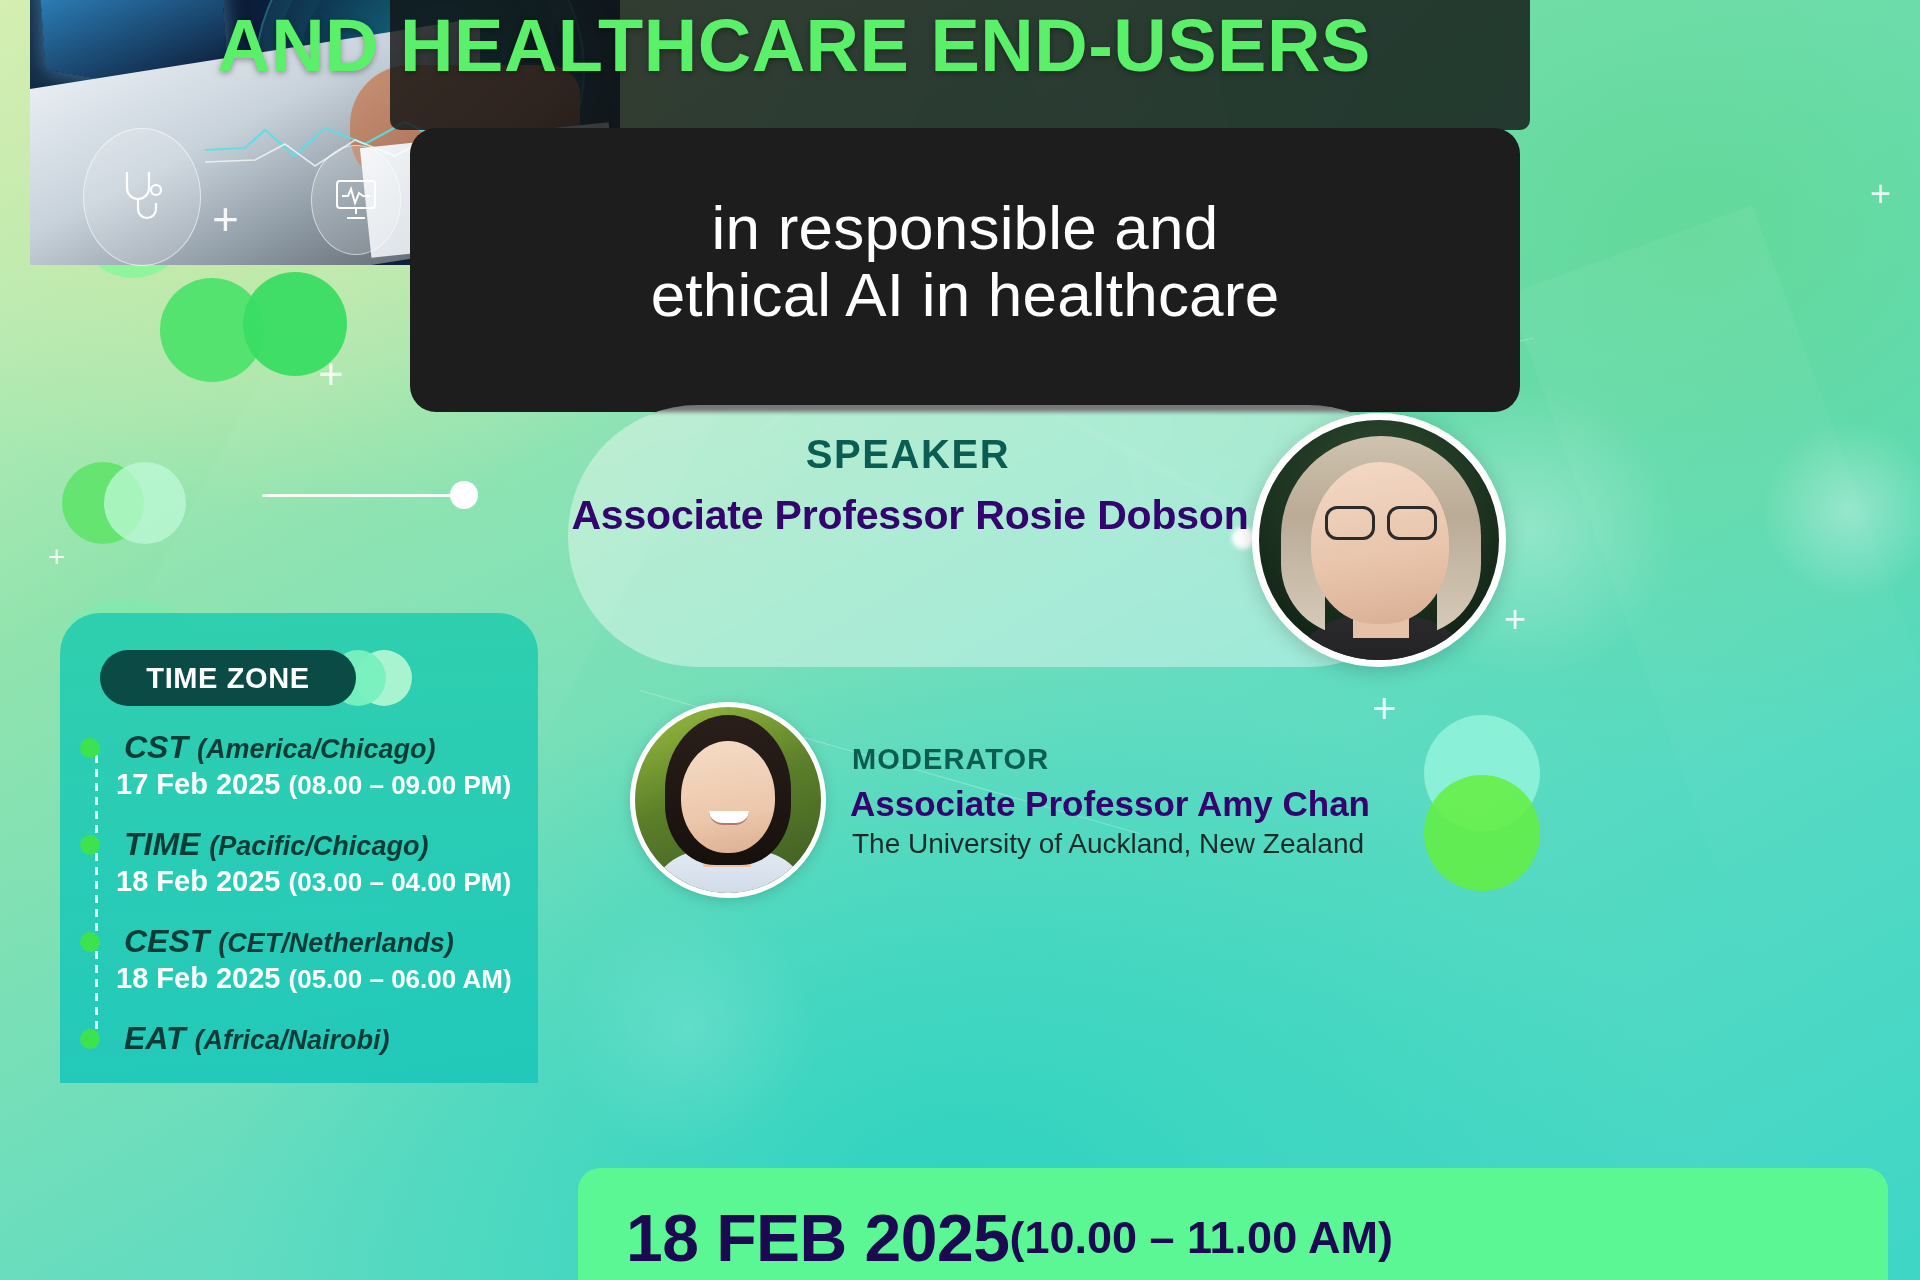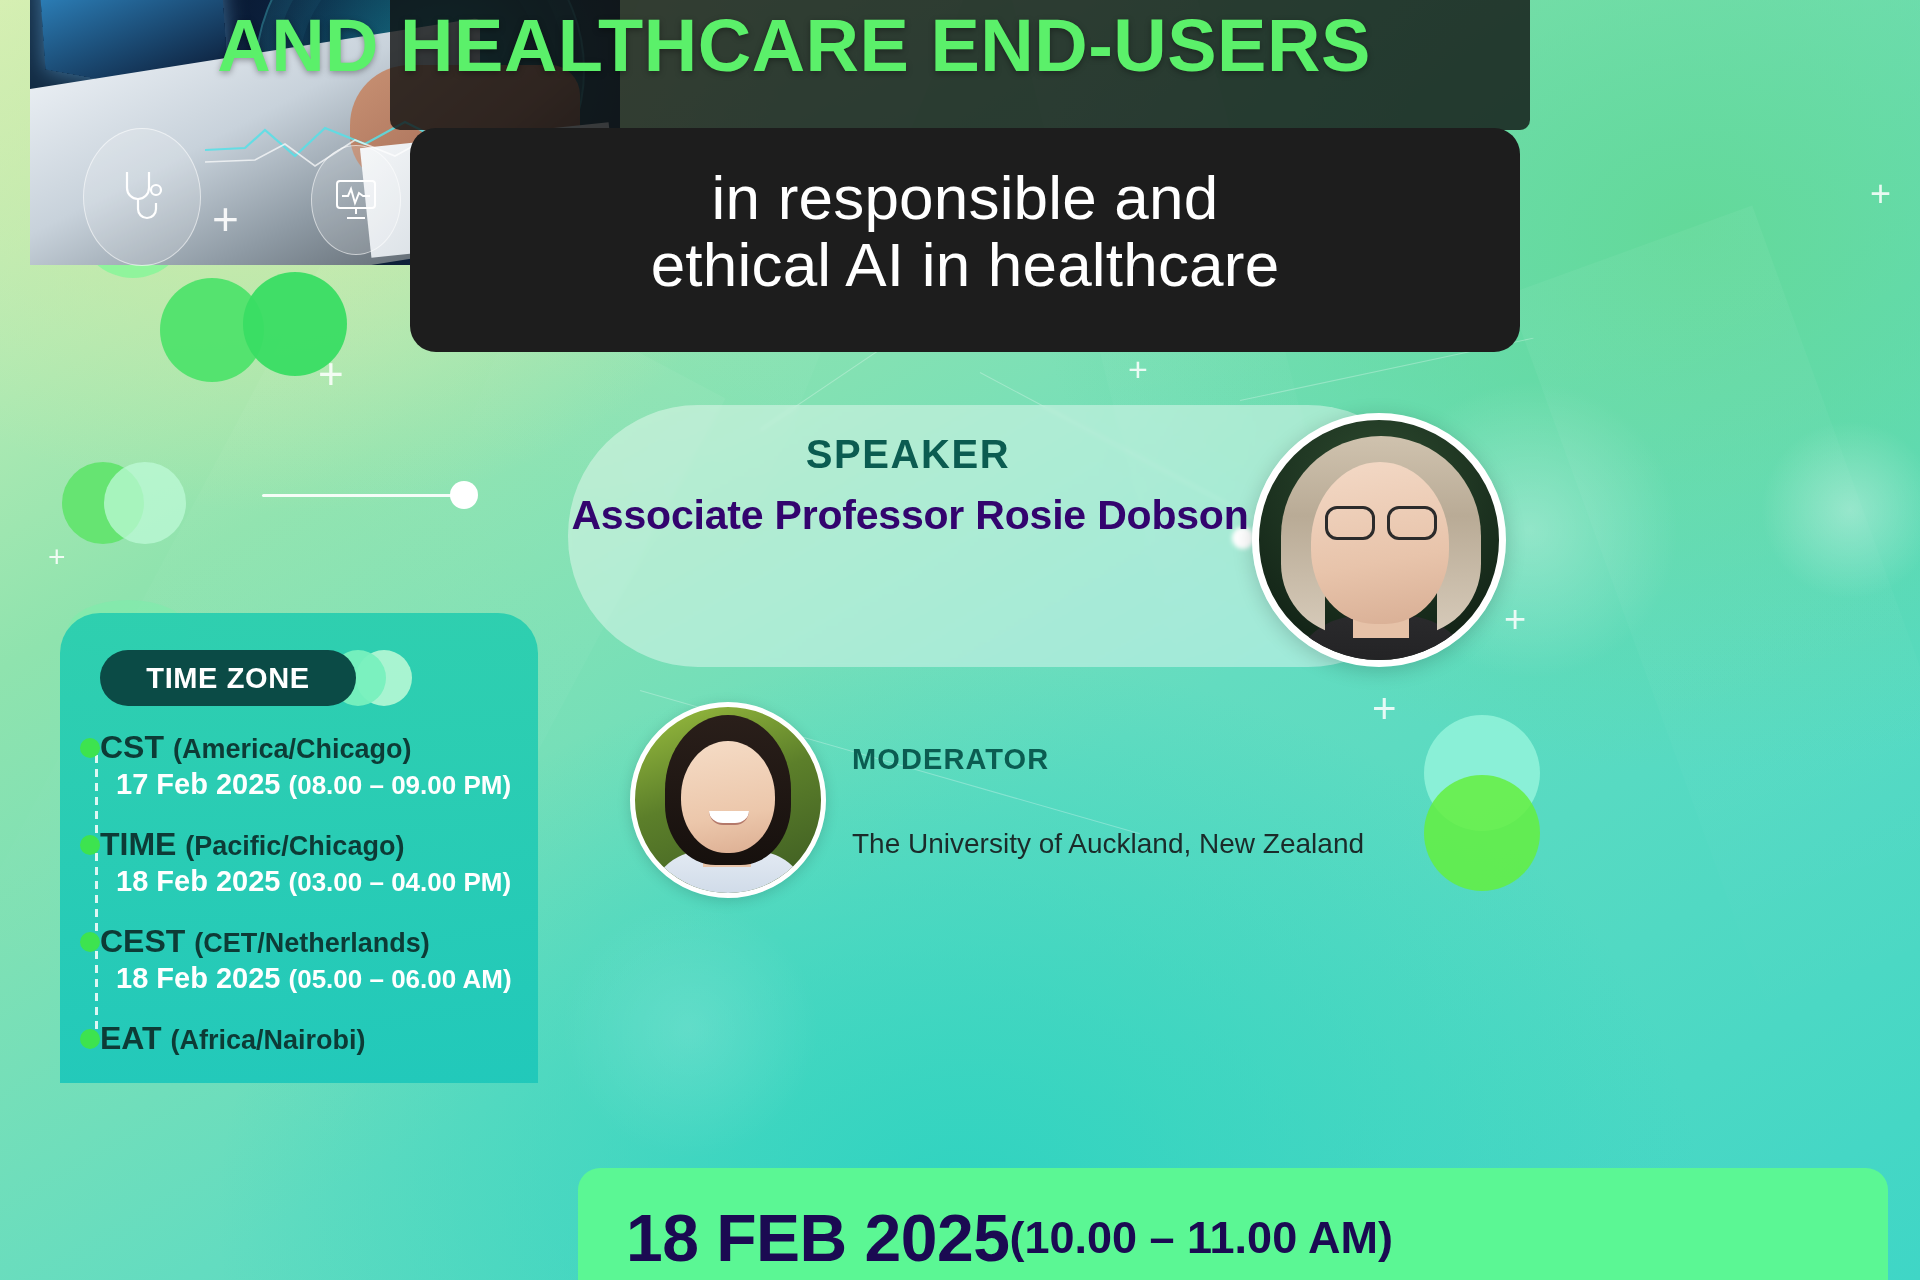"in responsible and" .subtitle-box { height: 224px -> 284px }
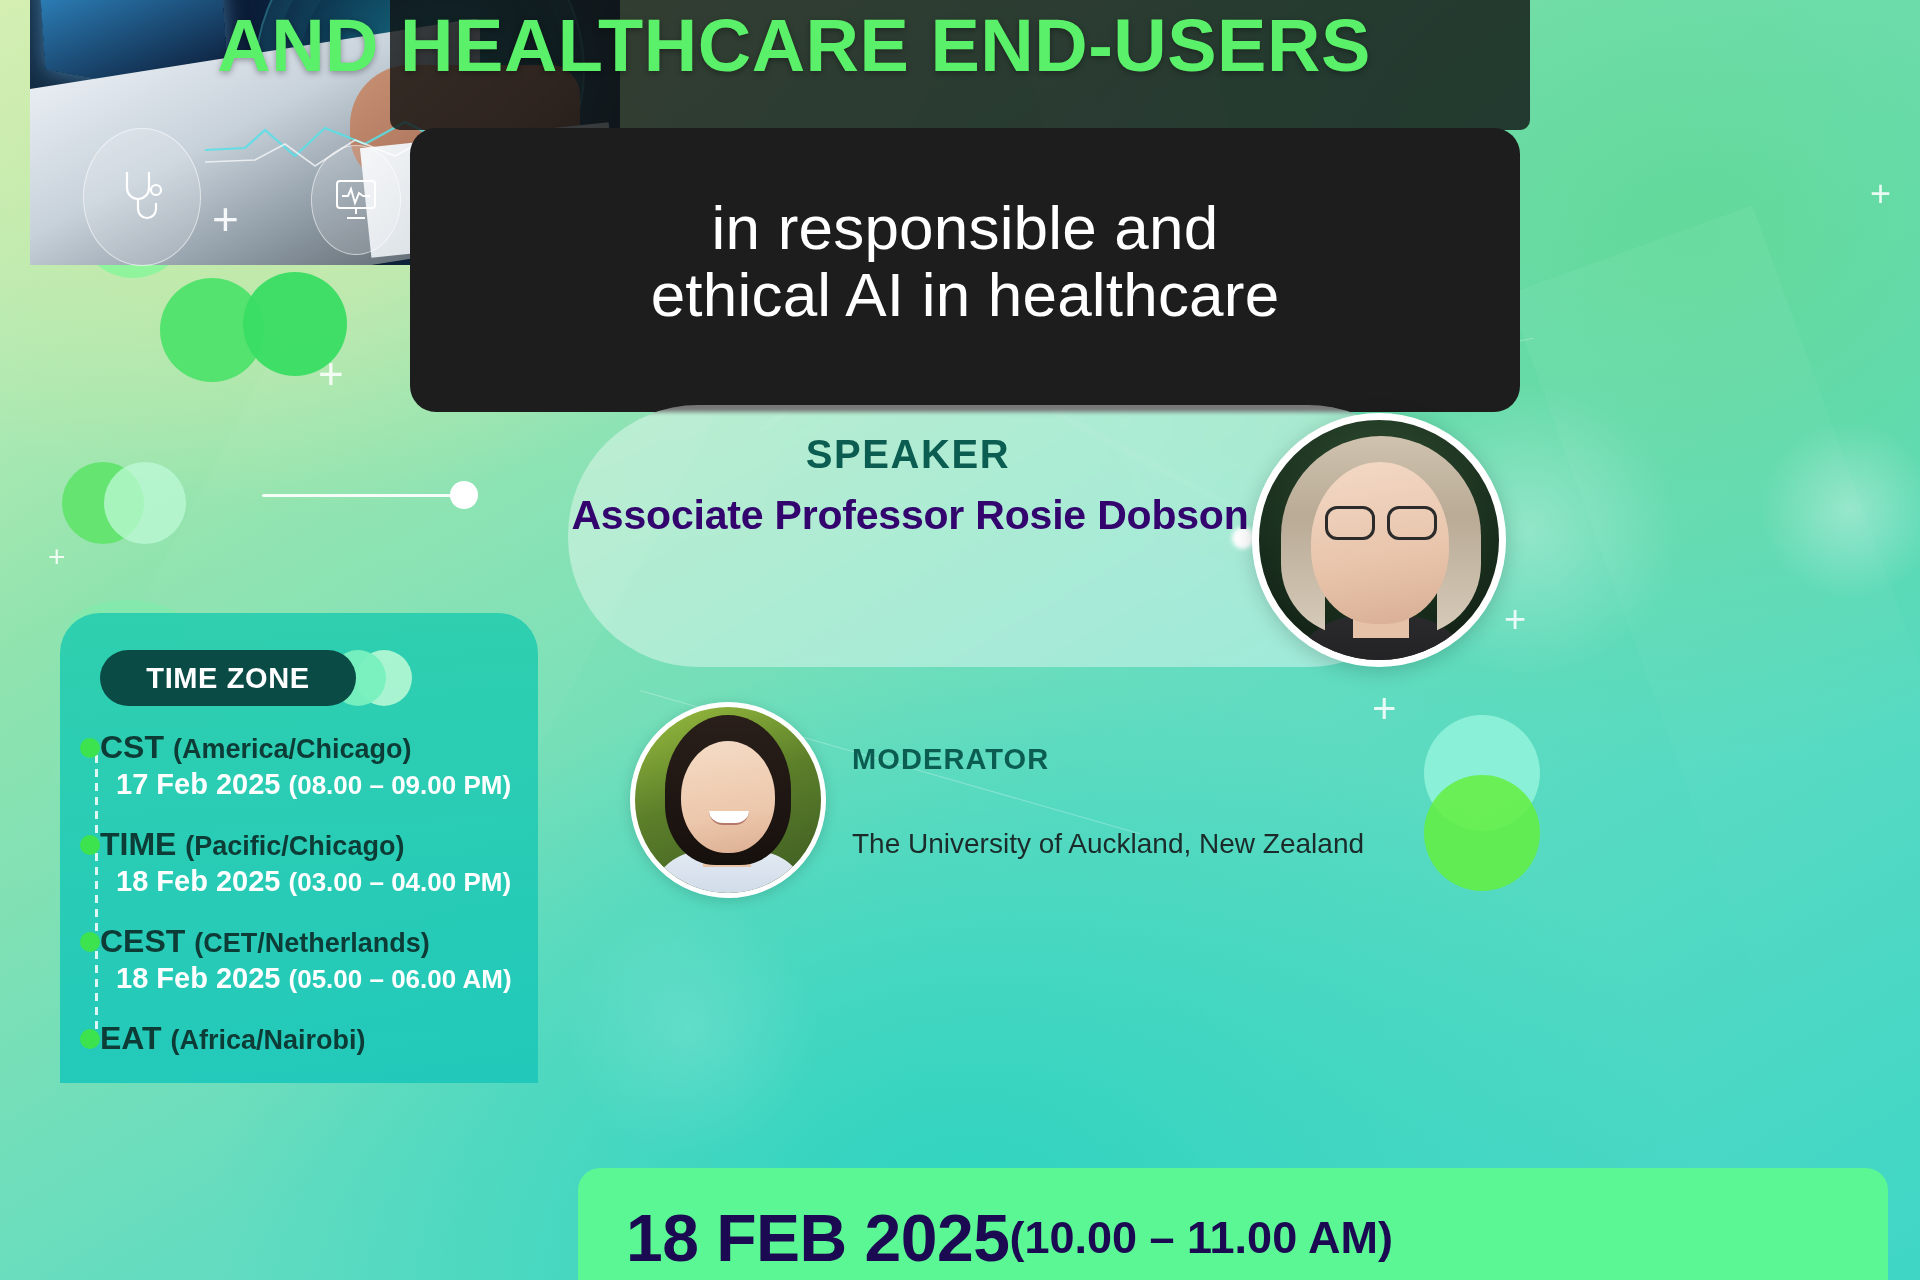"CST (America/Chicago)" .tz-zone { font-style: none -> italic; margin-left: 20px -> 44px }
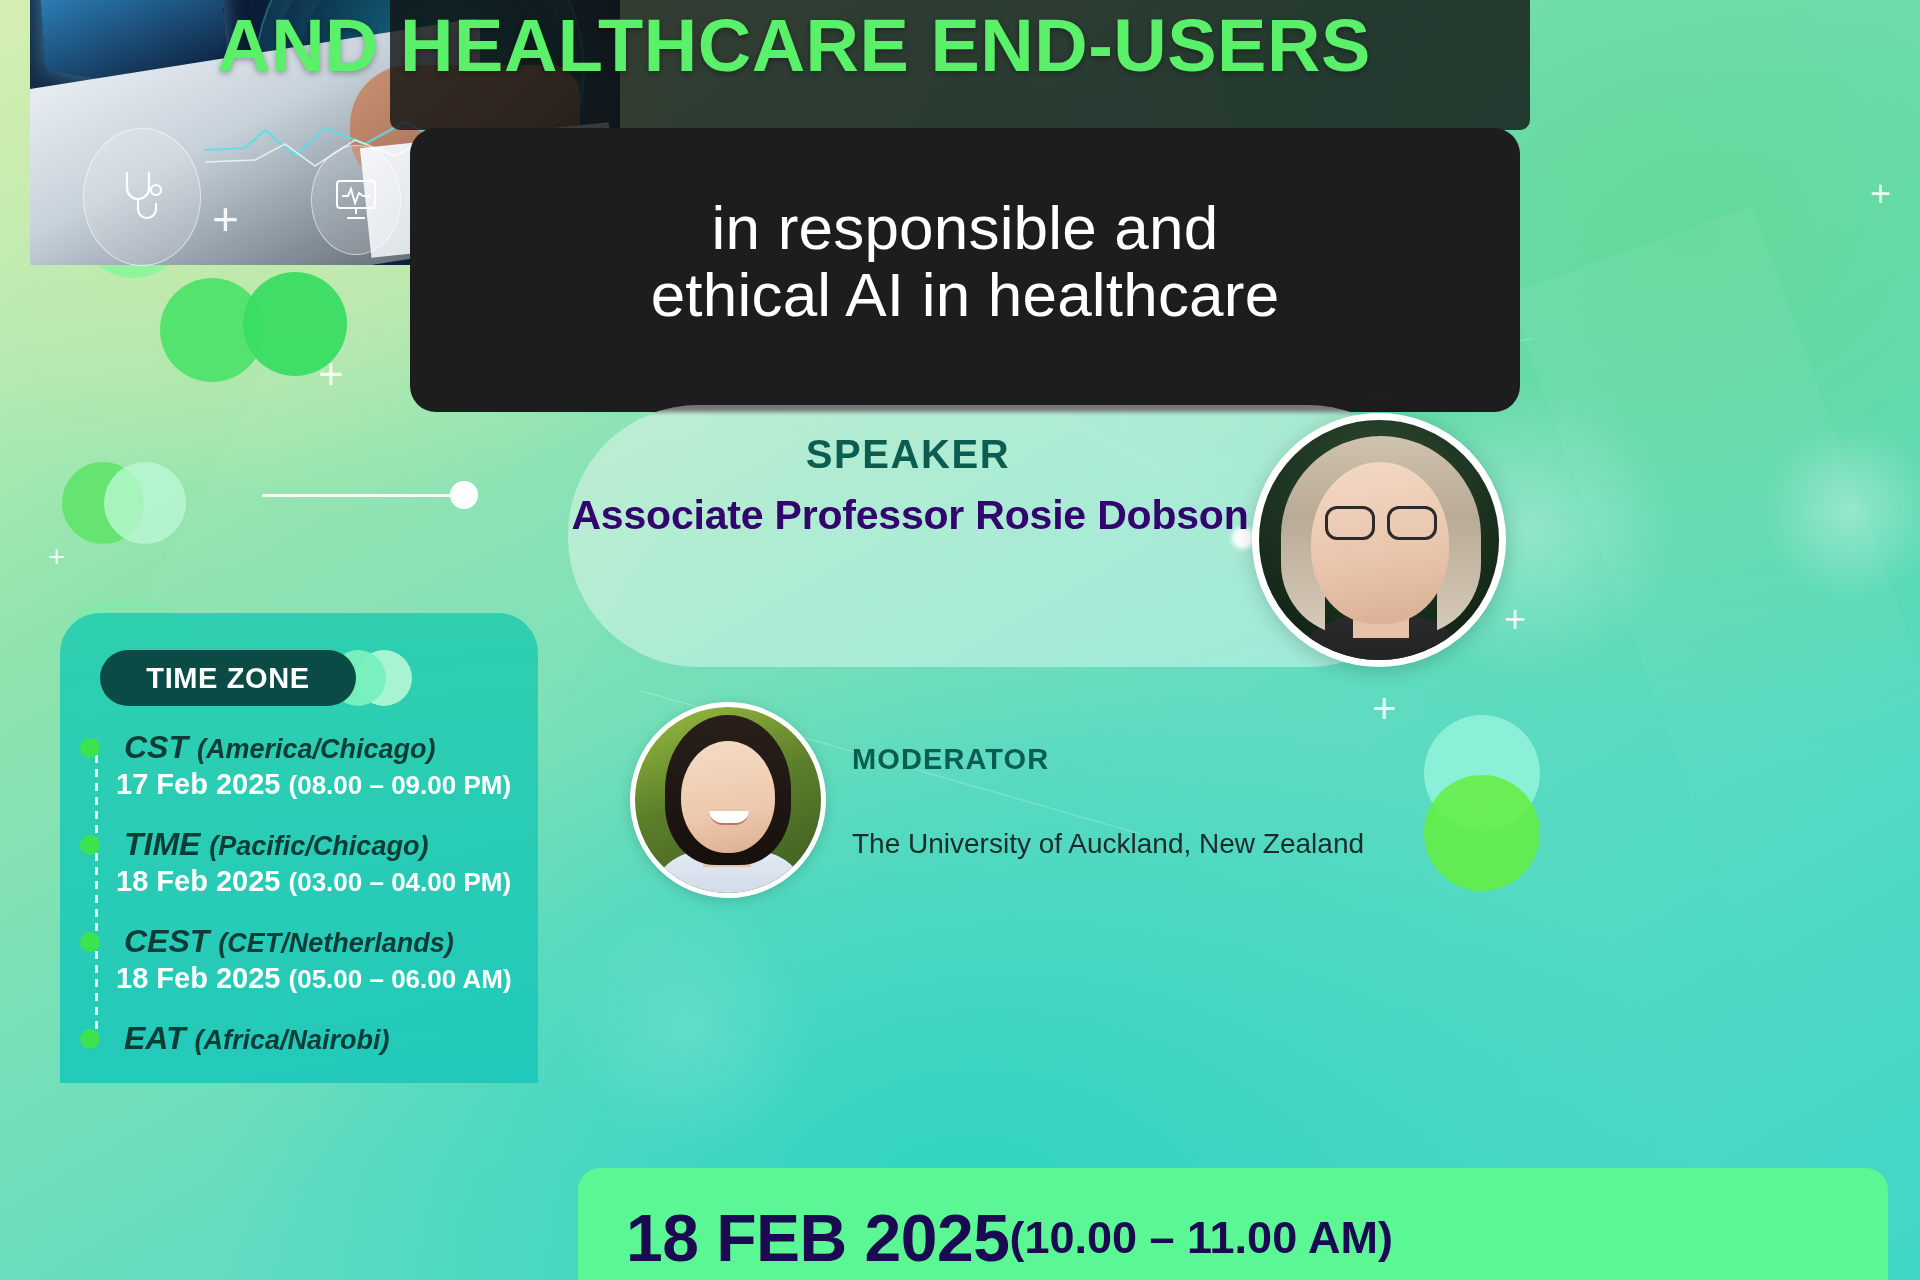"Associate Professor Amy Chan" div.mod-name { html: none -> <div>Associate Professor Amy Chan</div> }
